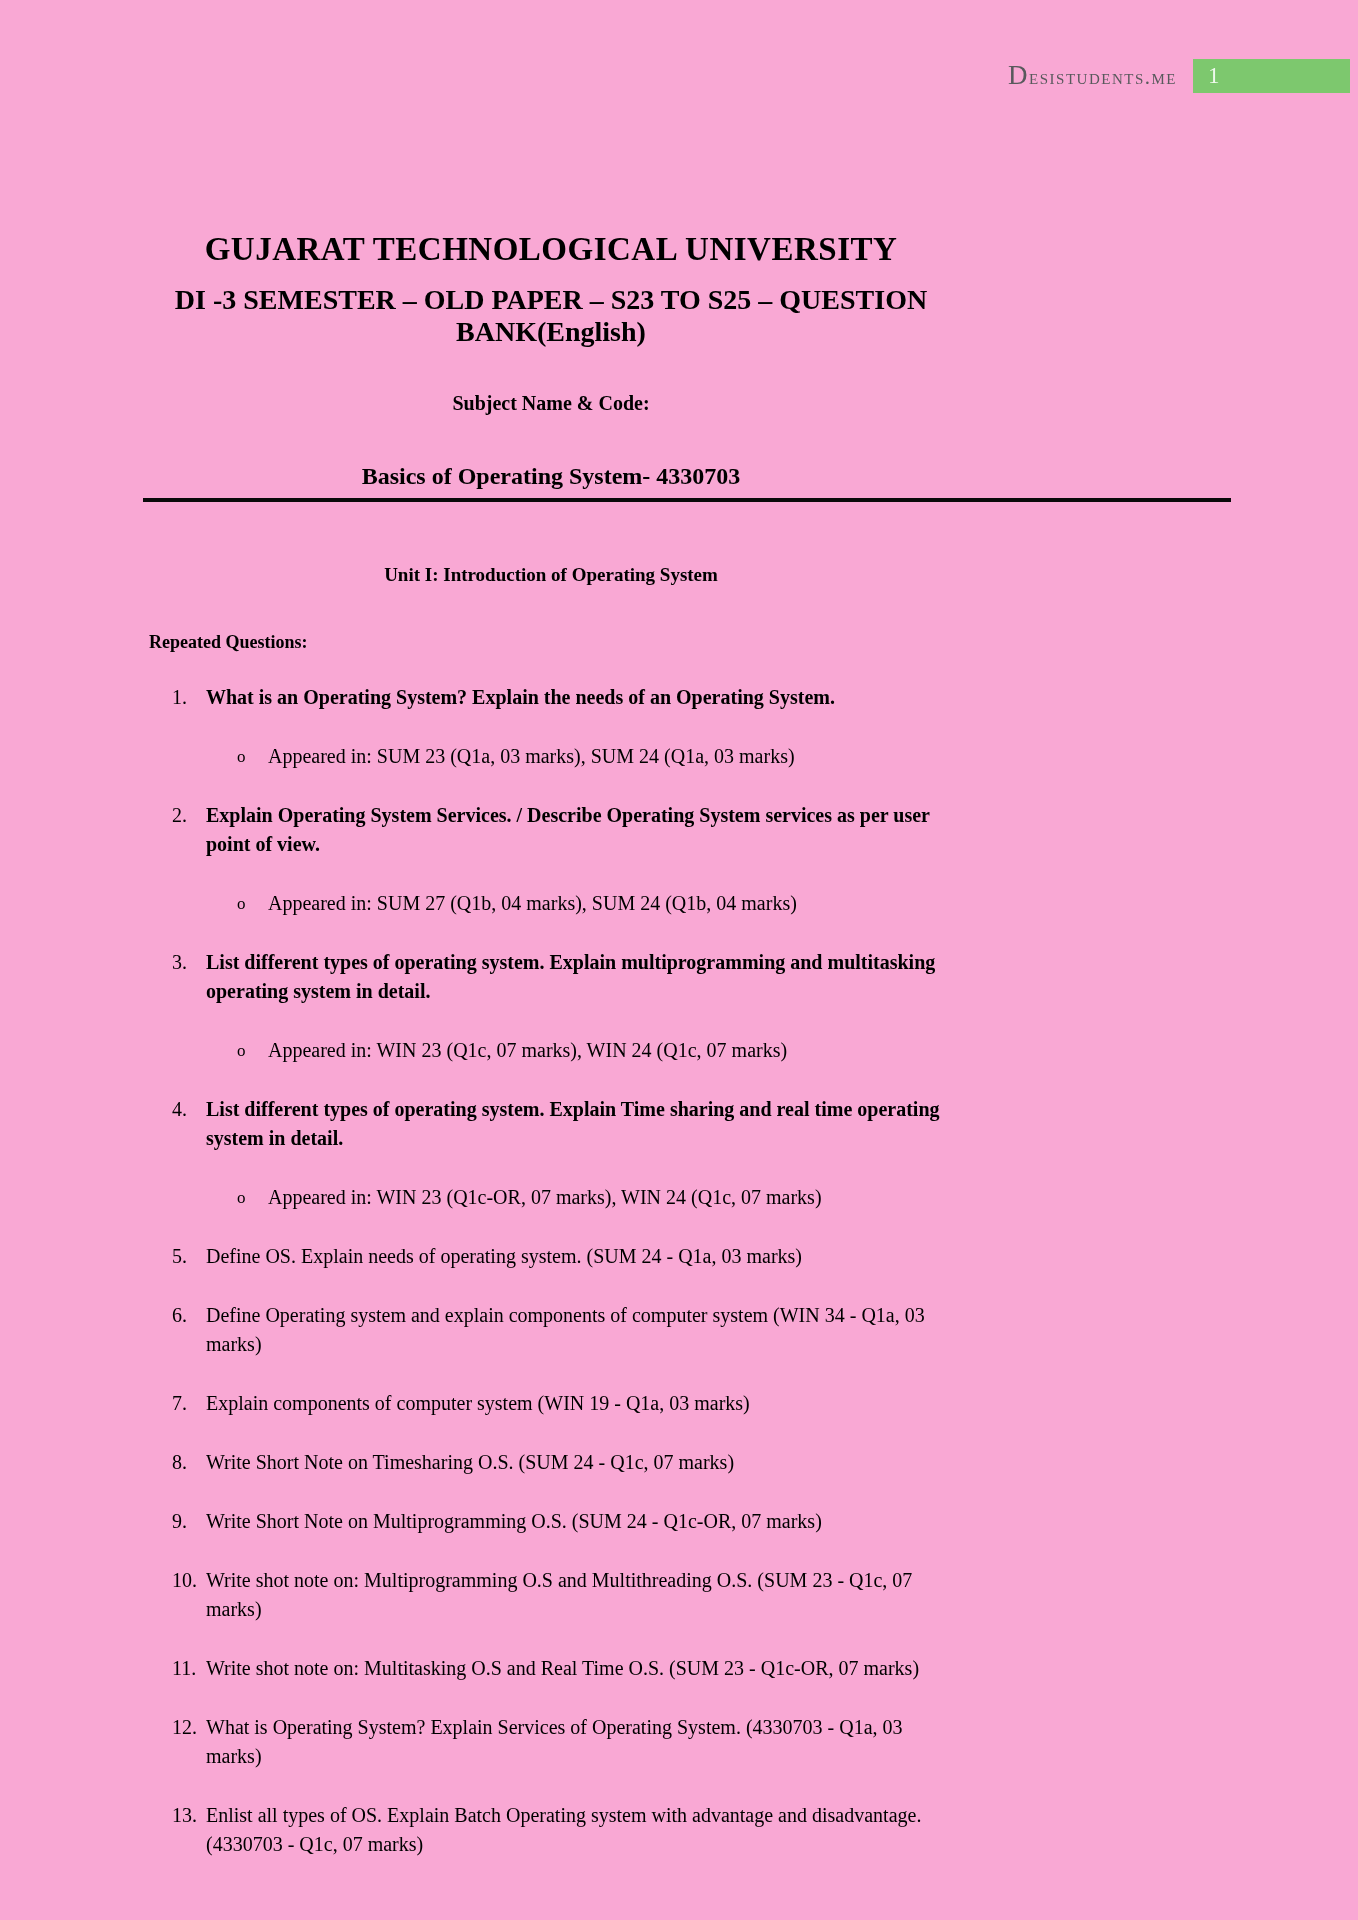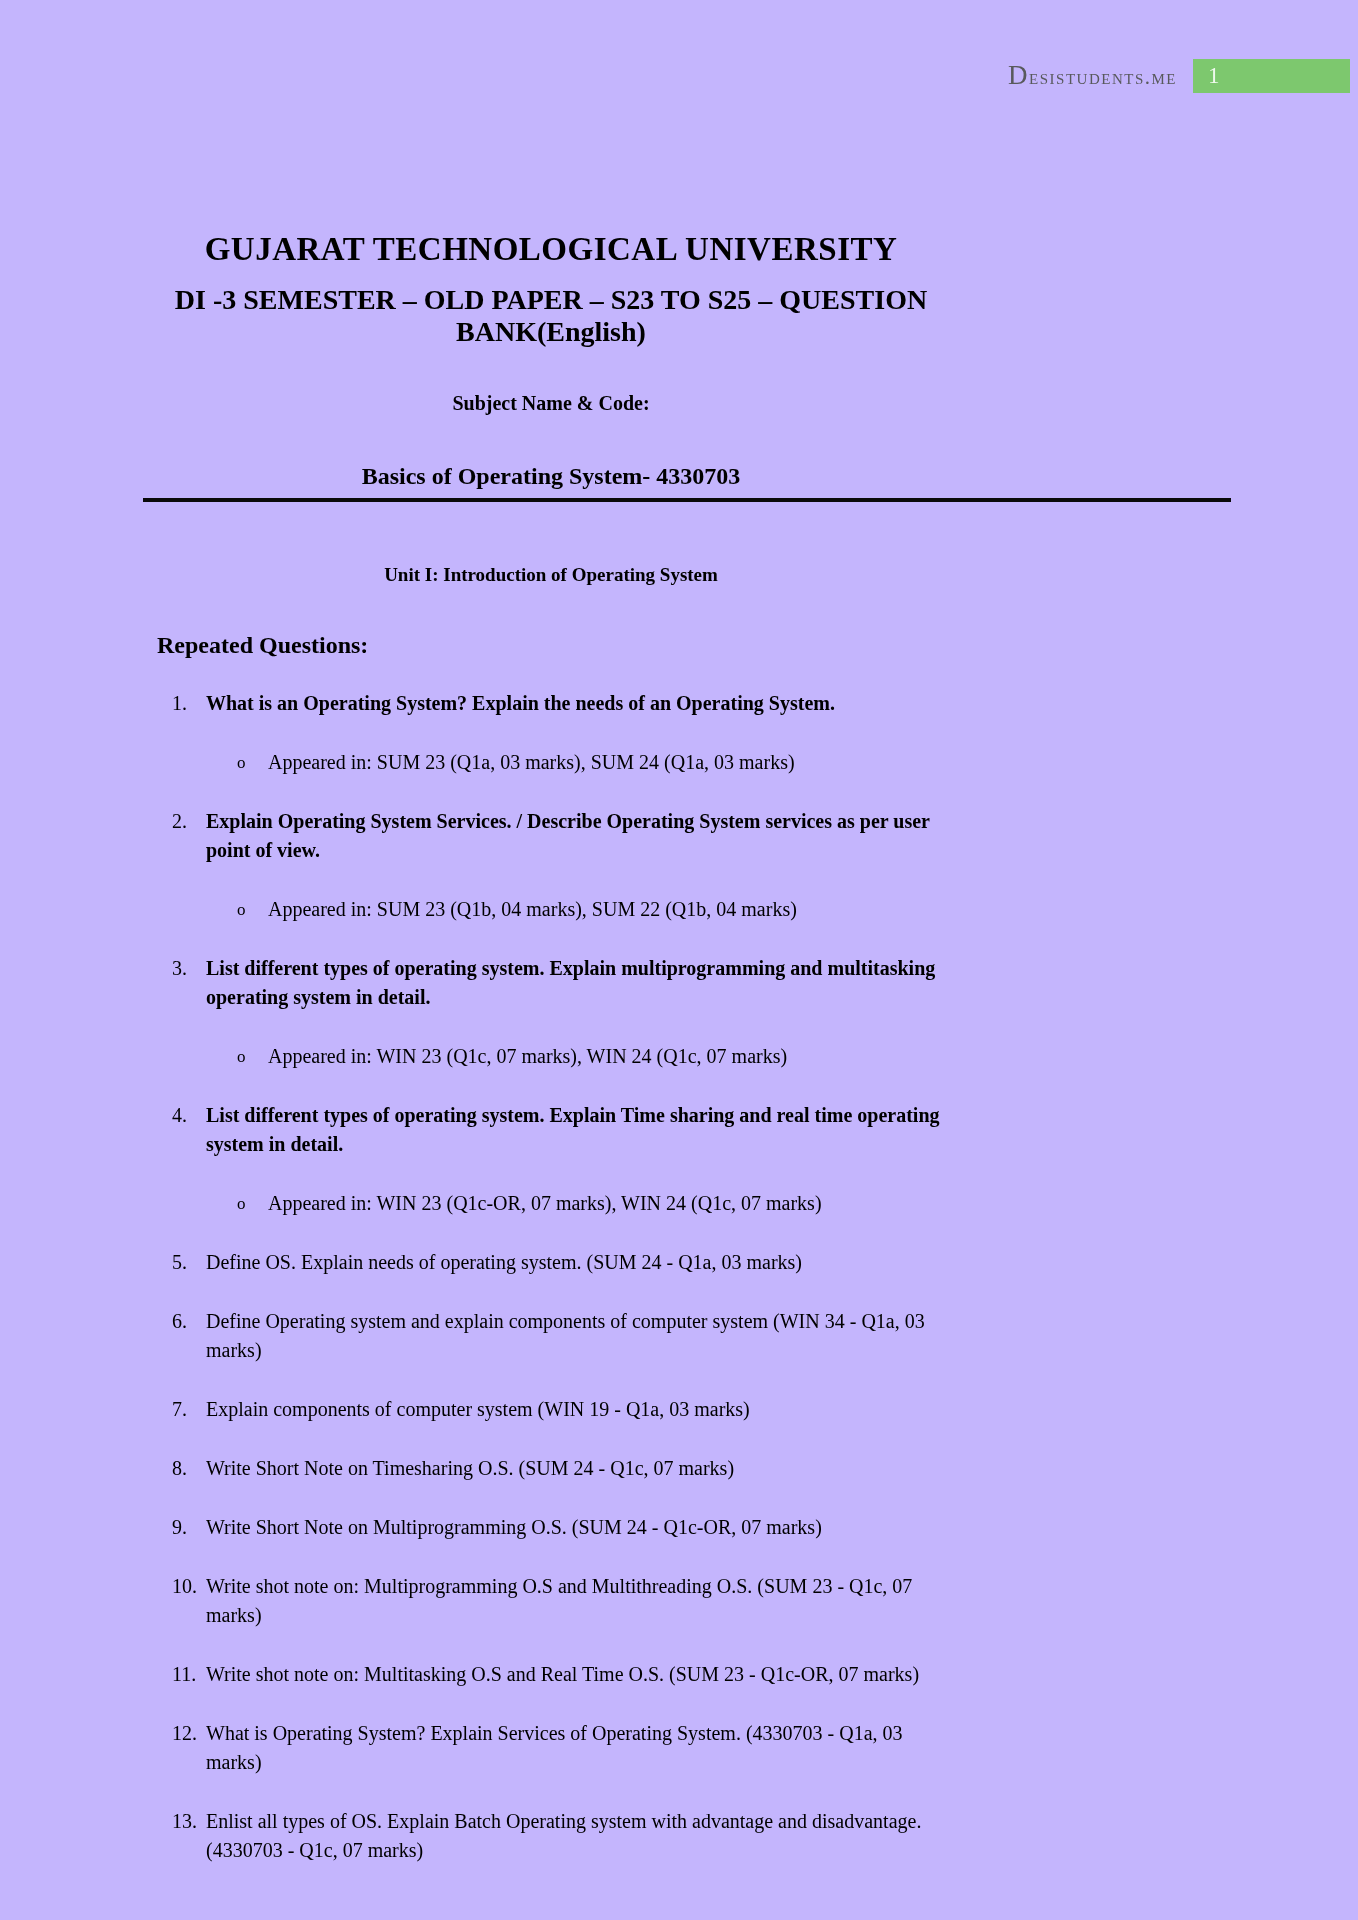"Desistudents.me" .page { background: #c4b5fd -> #f9a8d4 }
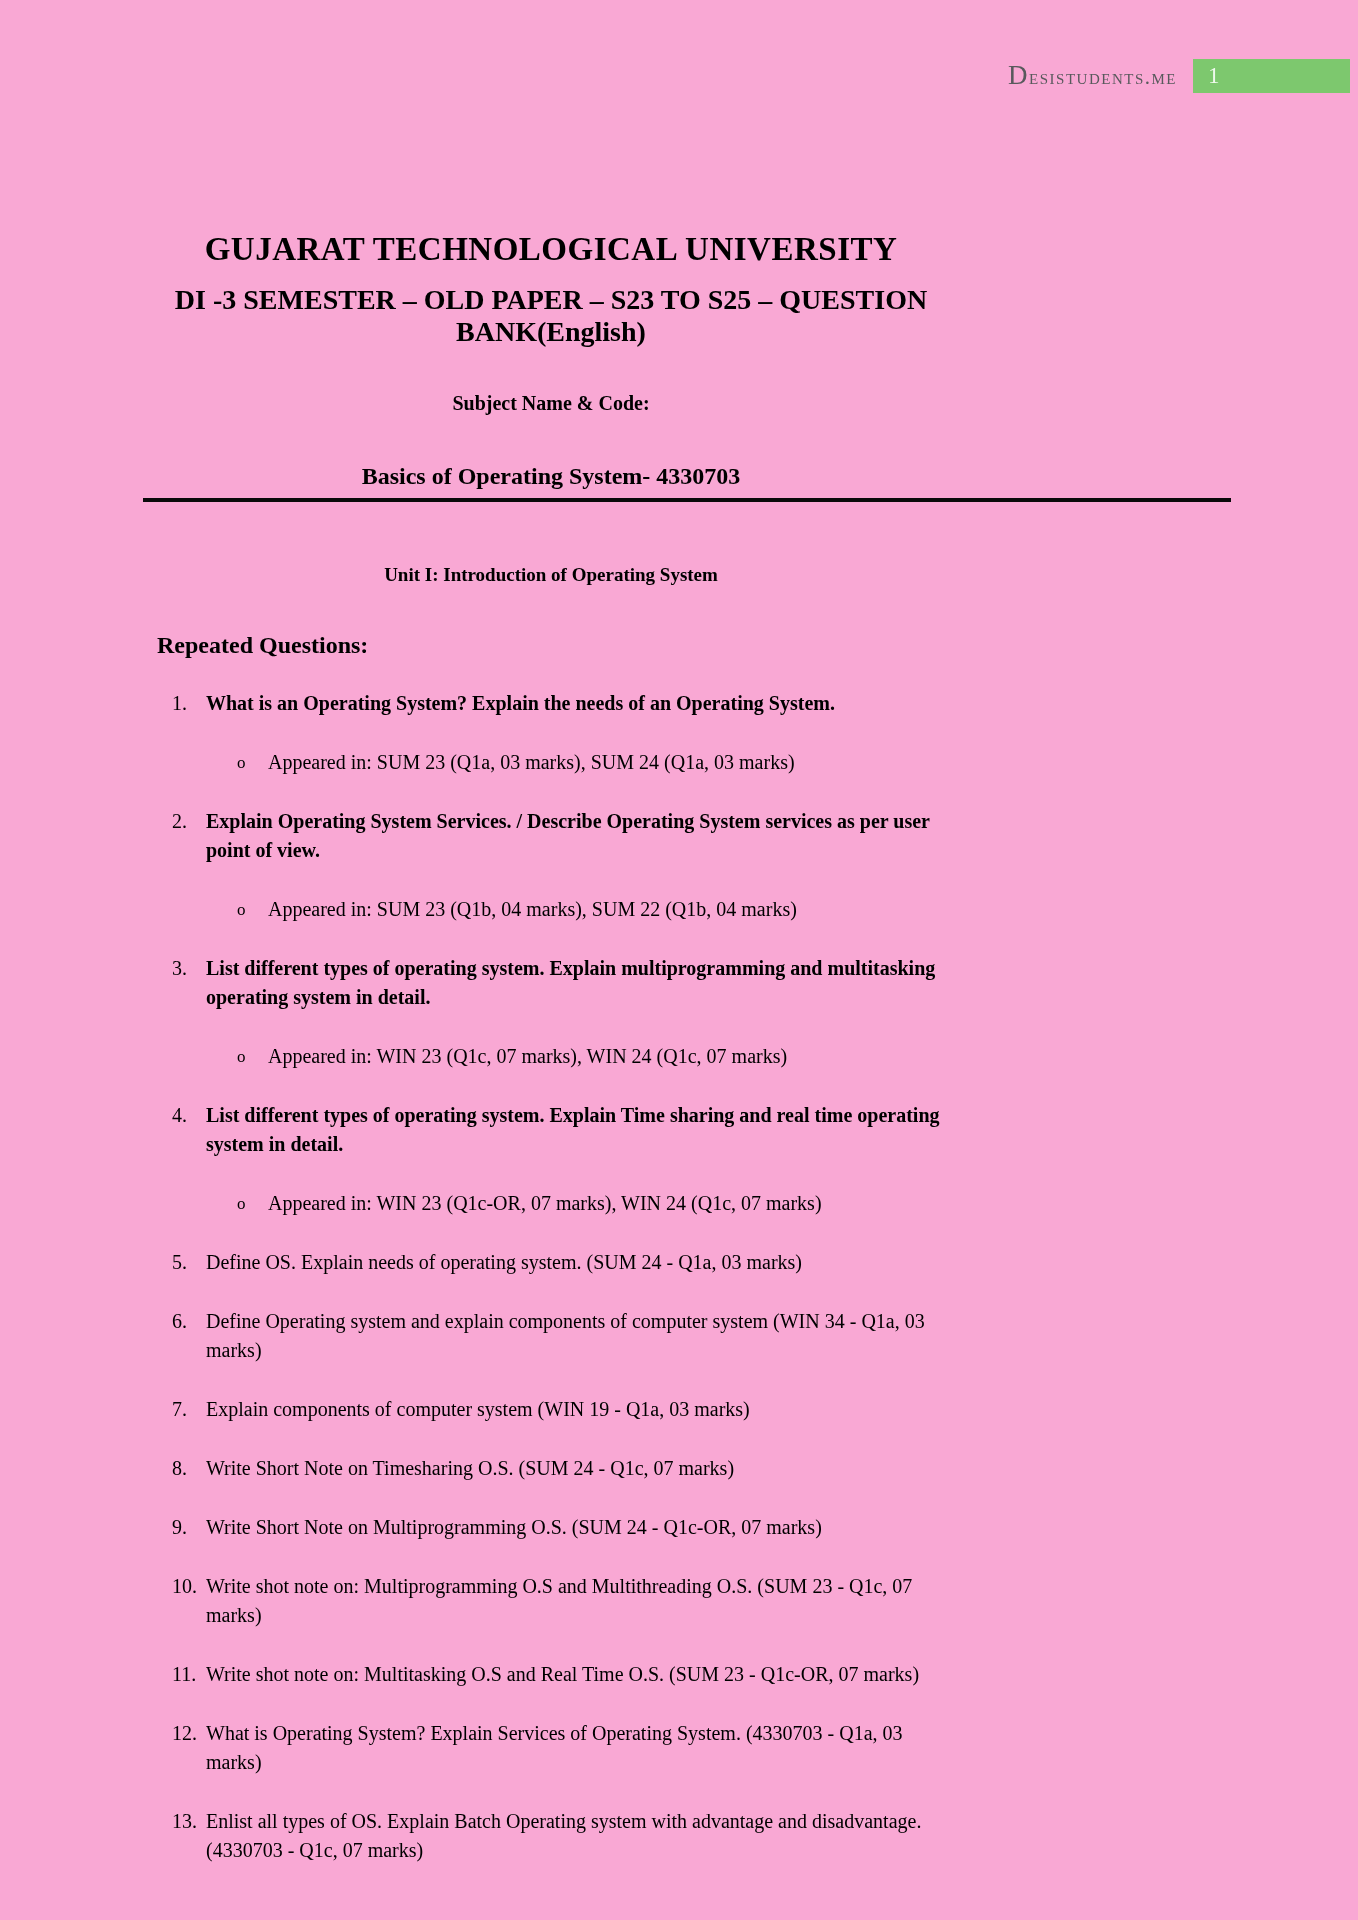"Repeated Questions:" .section-heading { font-size: 24px -> 18px; margin: 0 0 30px 12px -> 0 0 30px 4px }
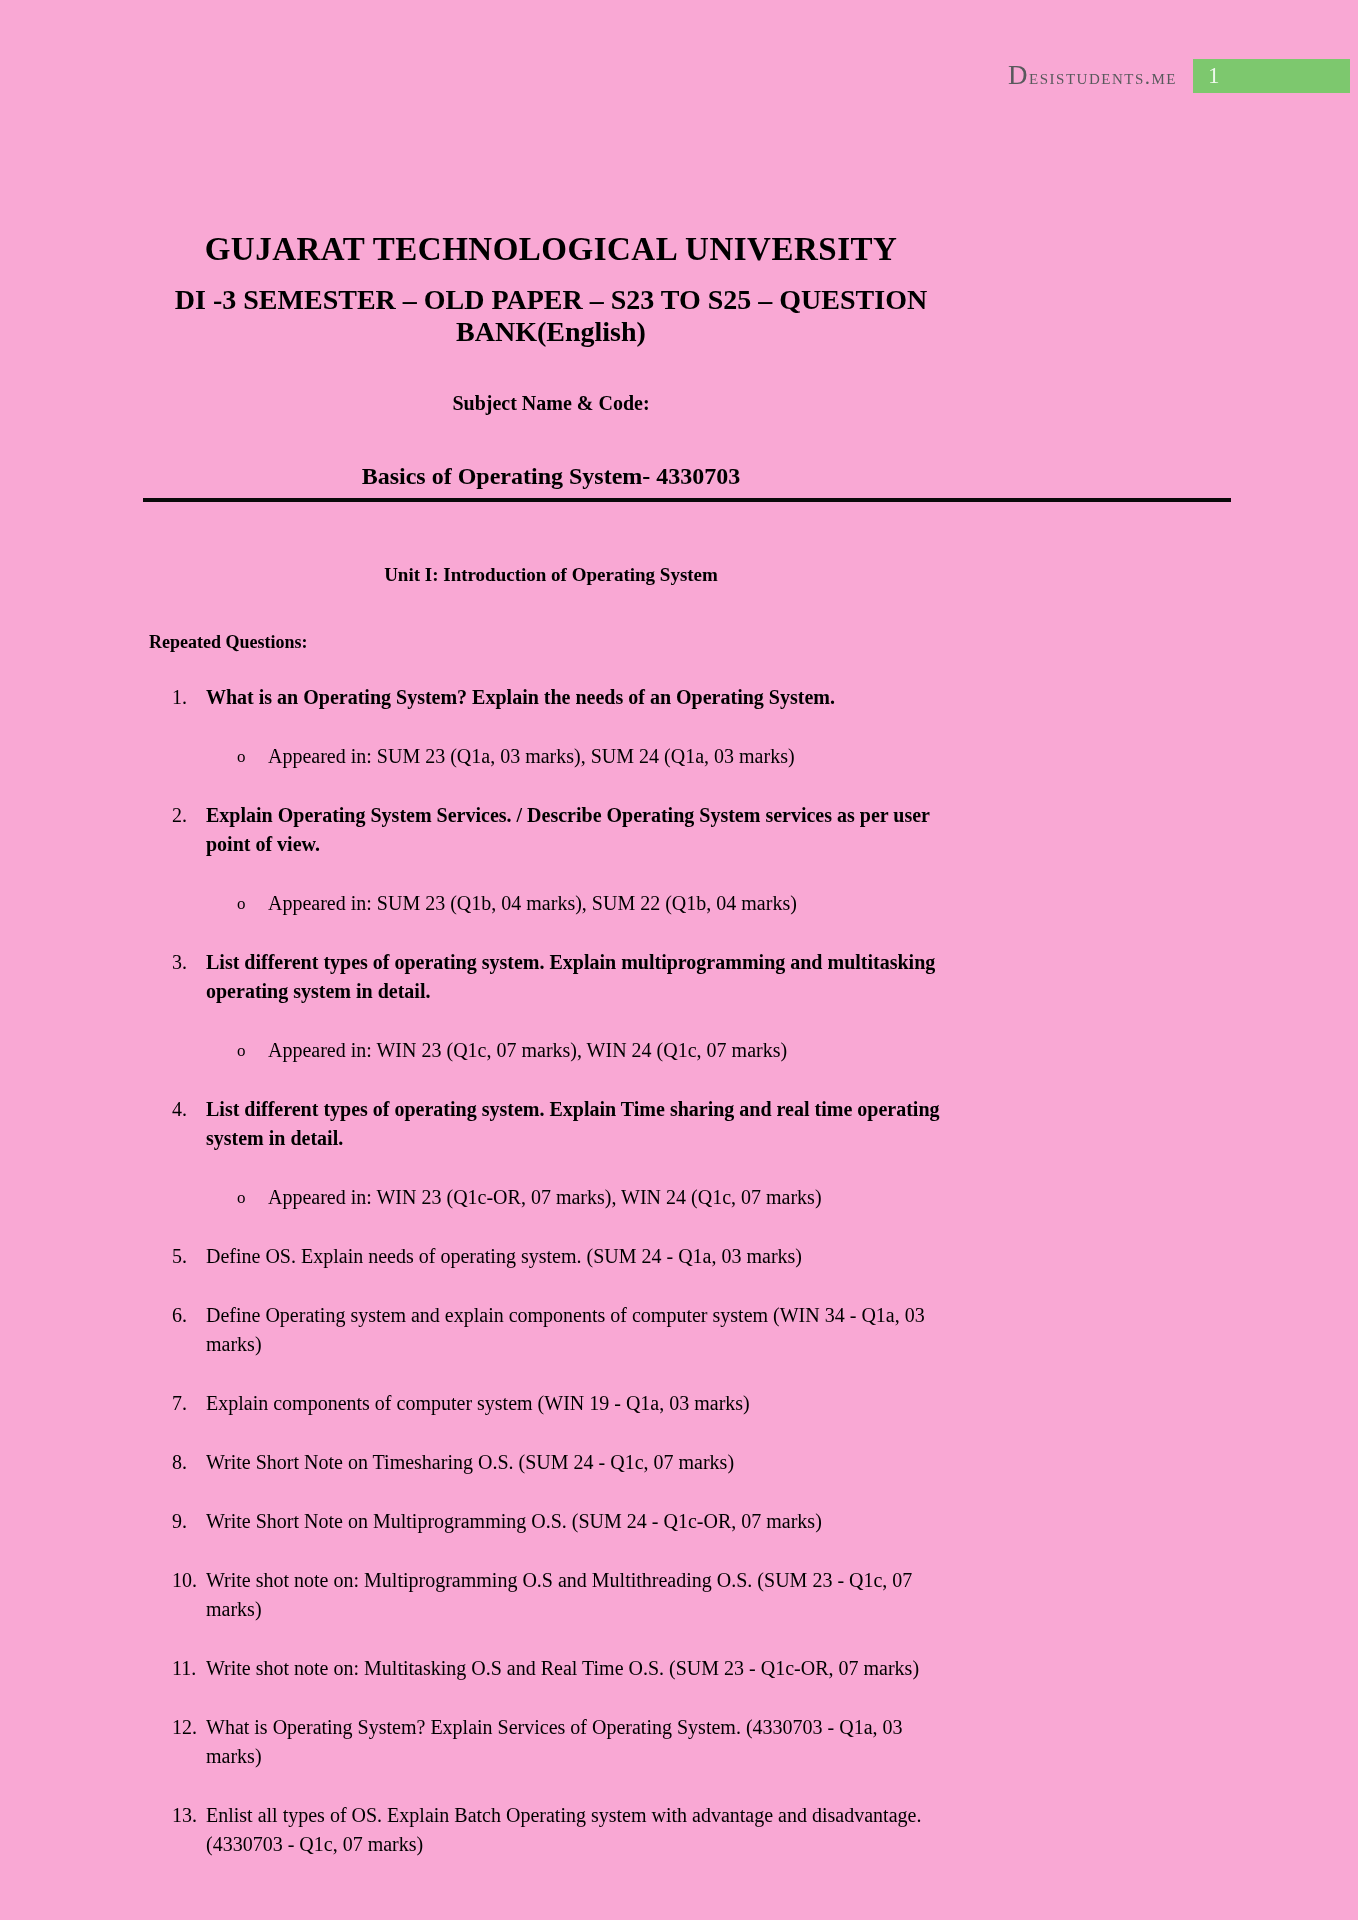"Appeared in: SUM 23 (Q1b," span { text: 23 (Q1b, 04 marks), SUM 22 -> 27 (Q1b, 04 marks), SUM 24 }
